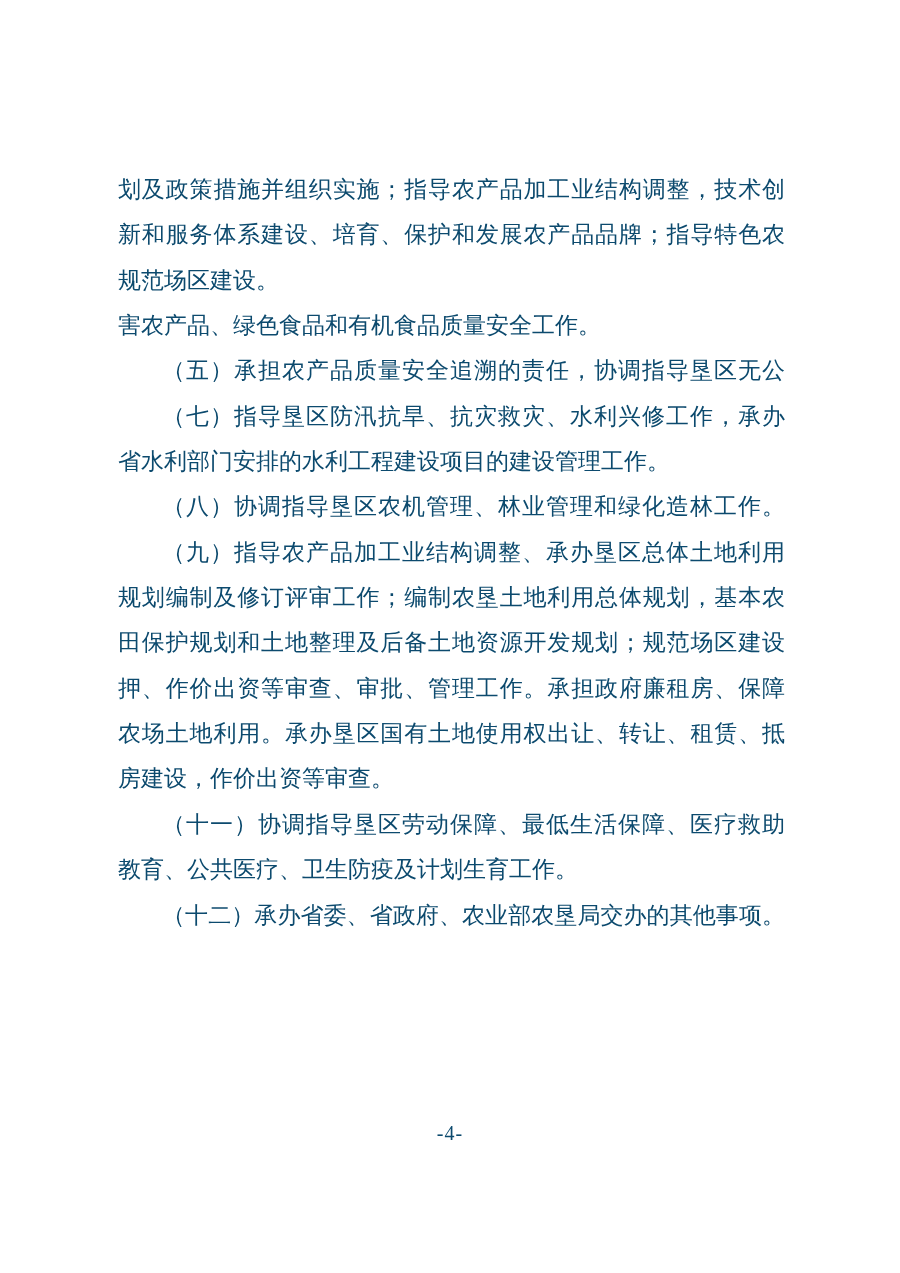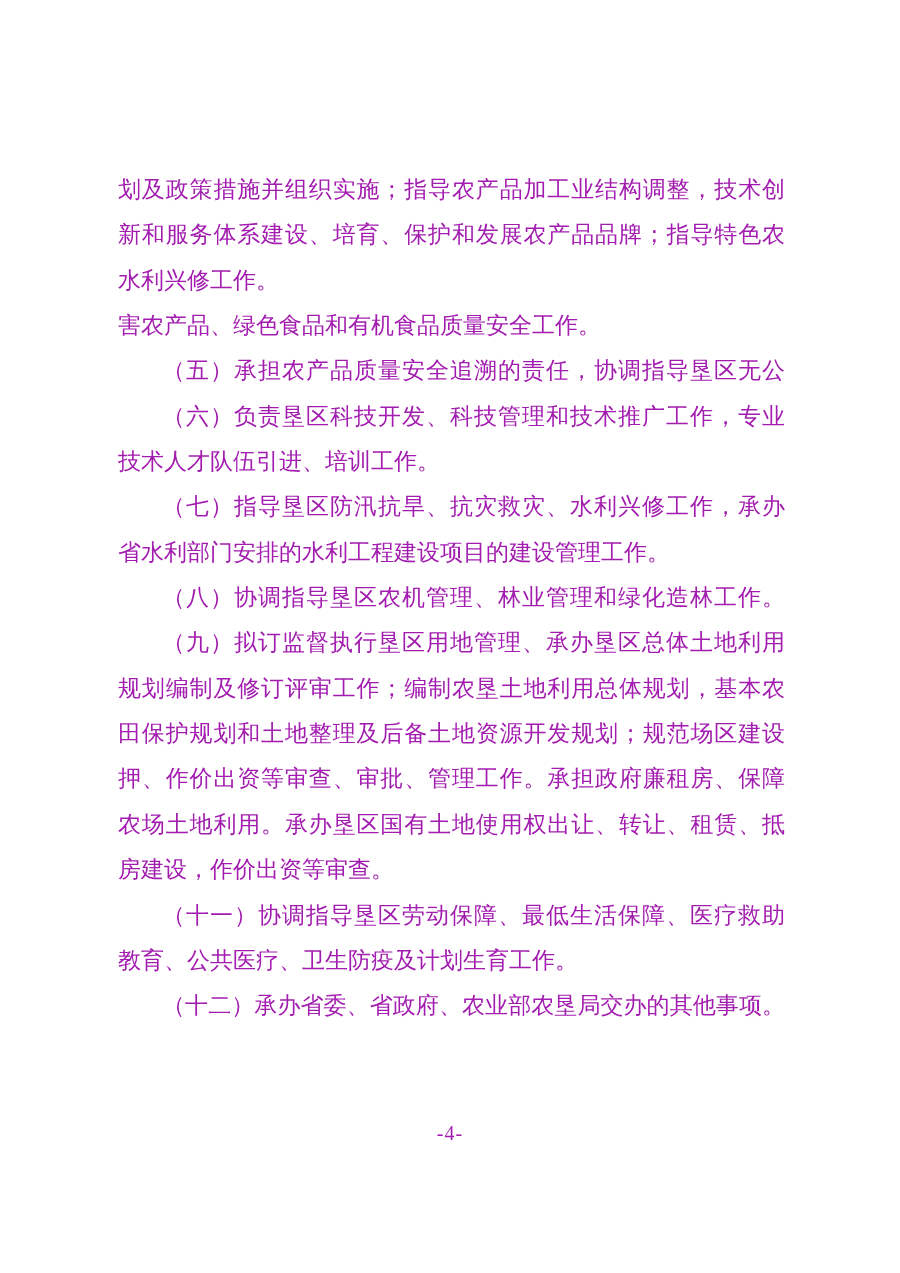"划及政策措施并组织实施；指导农产品加工业结构调整，技术创" div.page { color: #a21caf -> #0c4a6e }
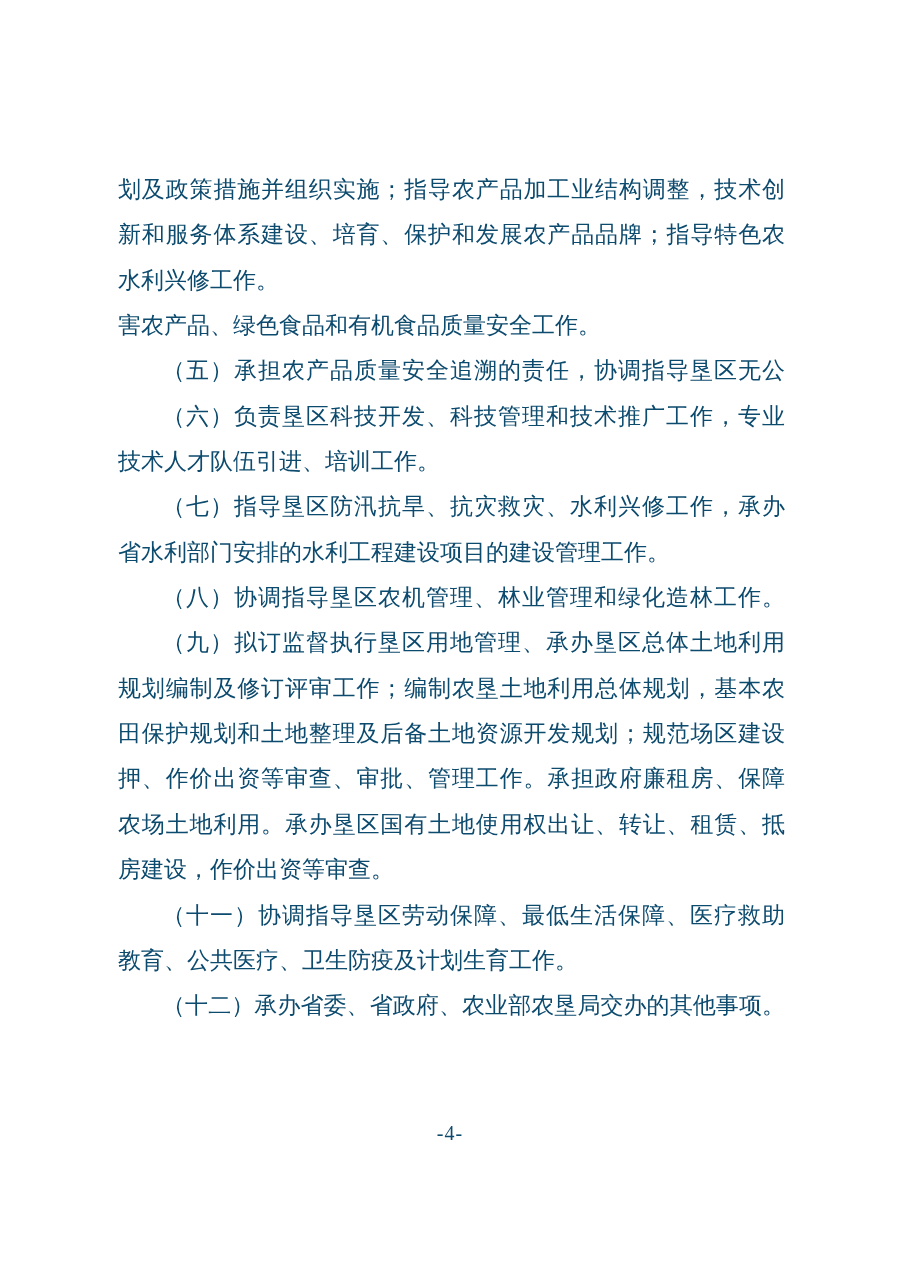"水利兴修工作。" div.line { text: 水利兴修工作 -> 规范场区建设 }
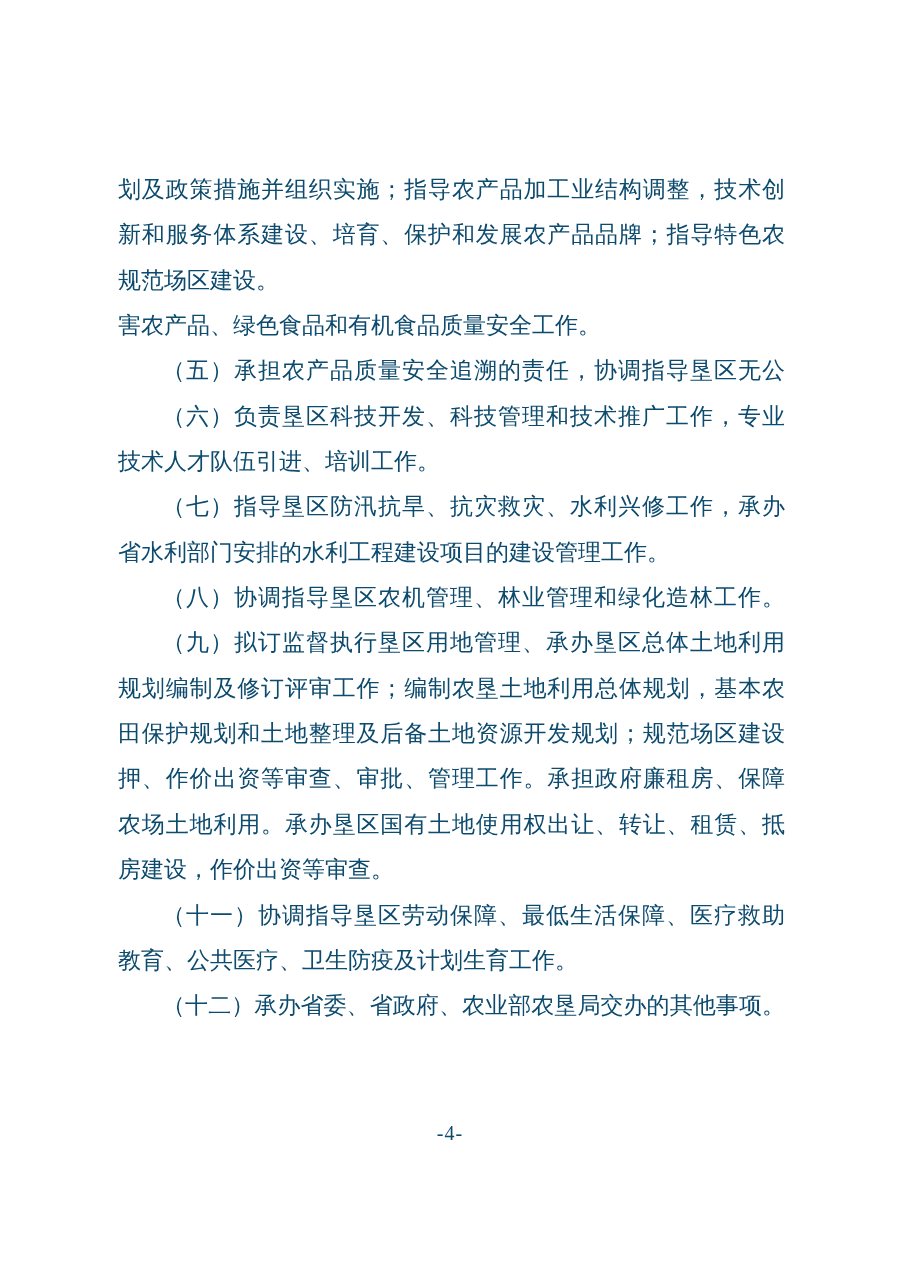"（六）负责垦区科技开发、科技管理和技术推广工作，专业" div.para { html: <div> <div>（六）负责垦区科技开发、科技管理和技术推广工作，专业</div> <div>技术人才队伍引进、培训工作。</div> </div> -> none }
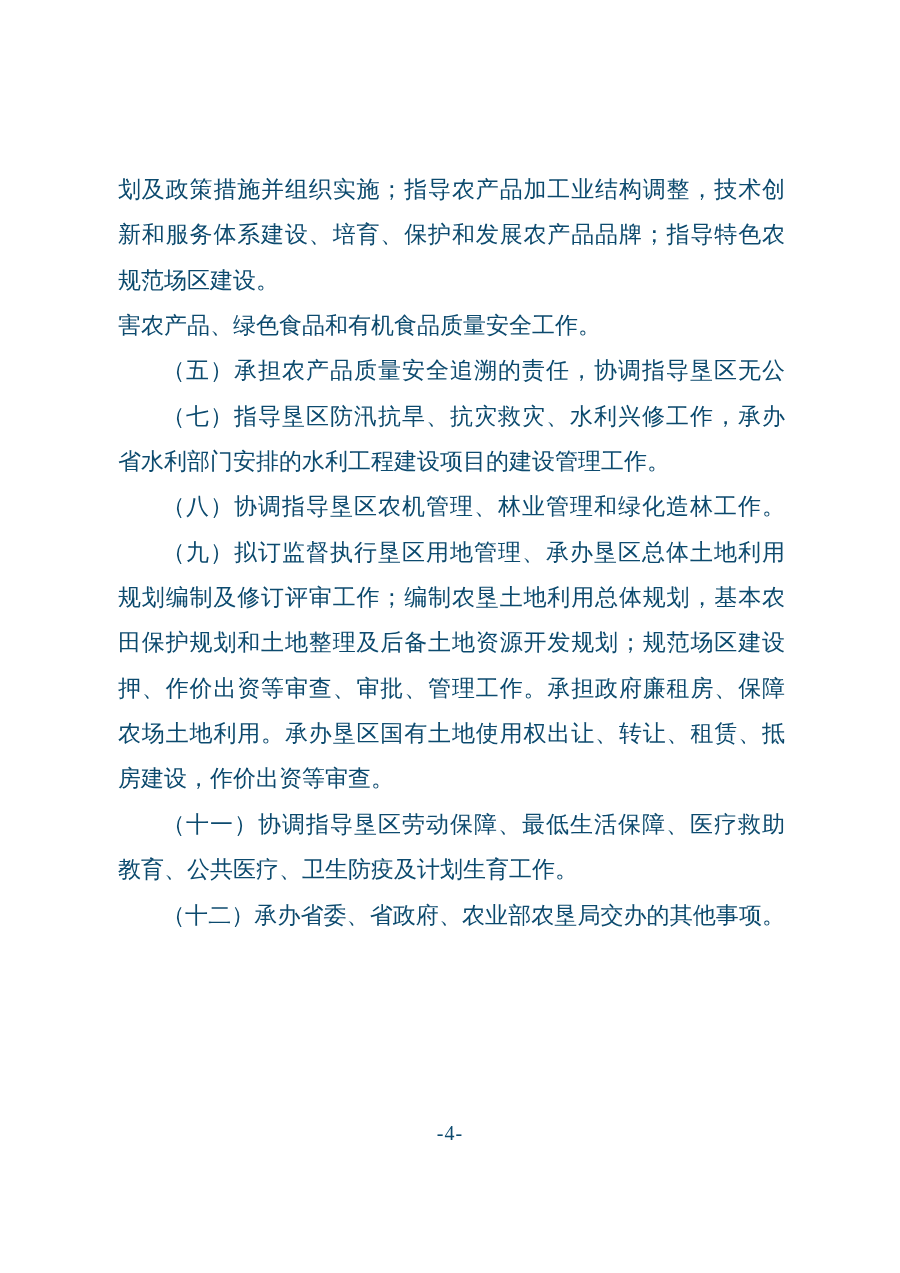"（九）拟订监督执行垦区用地管理、承办垦区总体土地利用" div.line { text: 拟订监督执行垦区用地管理 -> 指导农产品加工业结构调整 }
